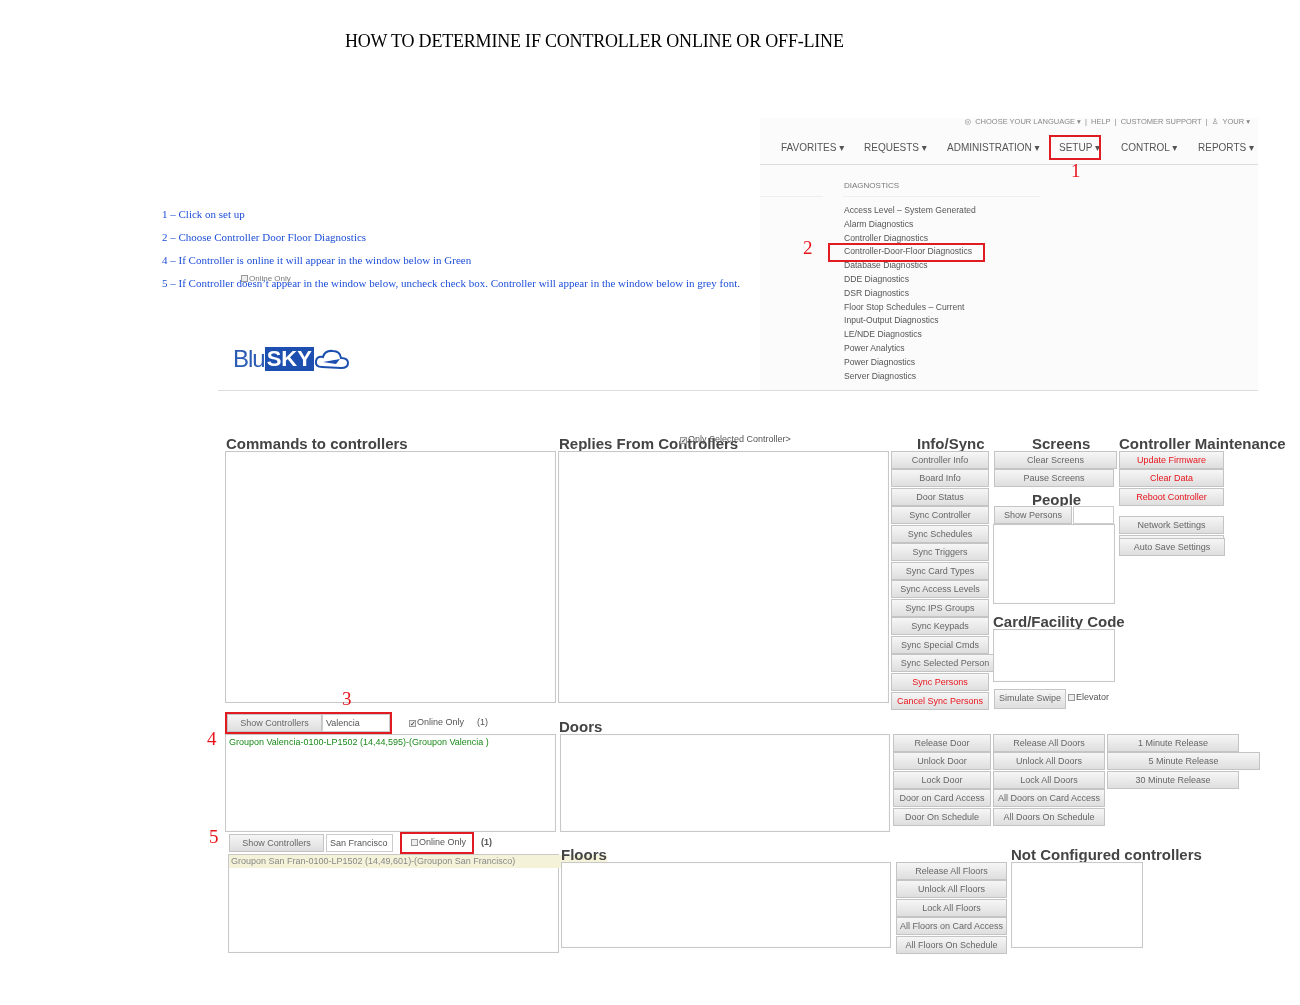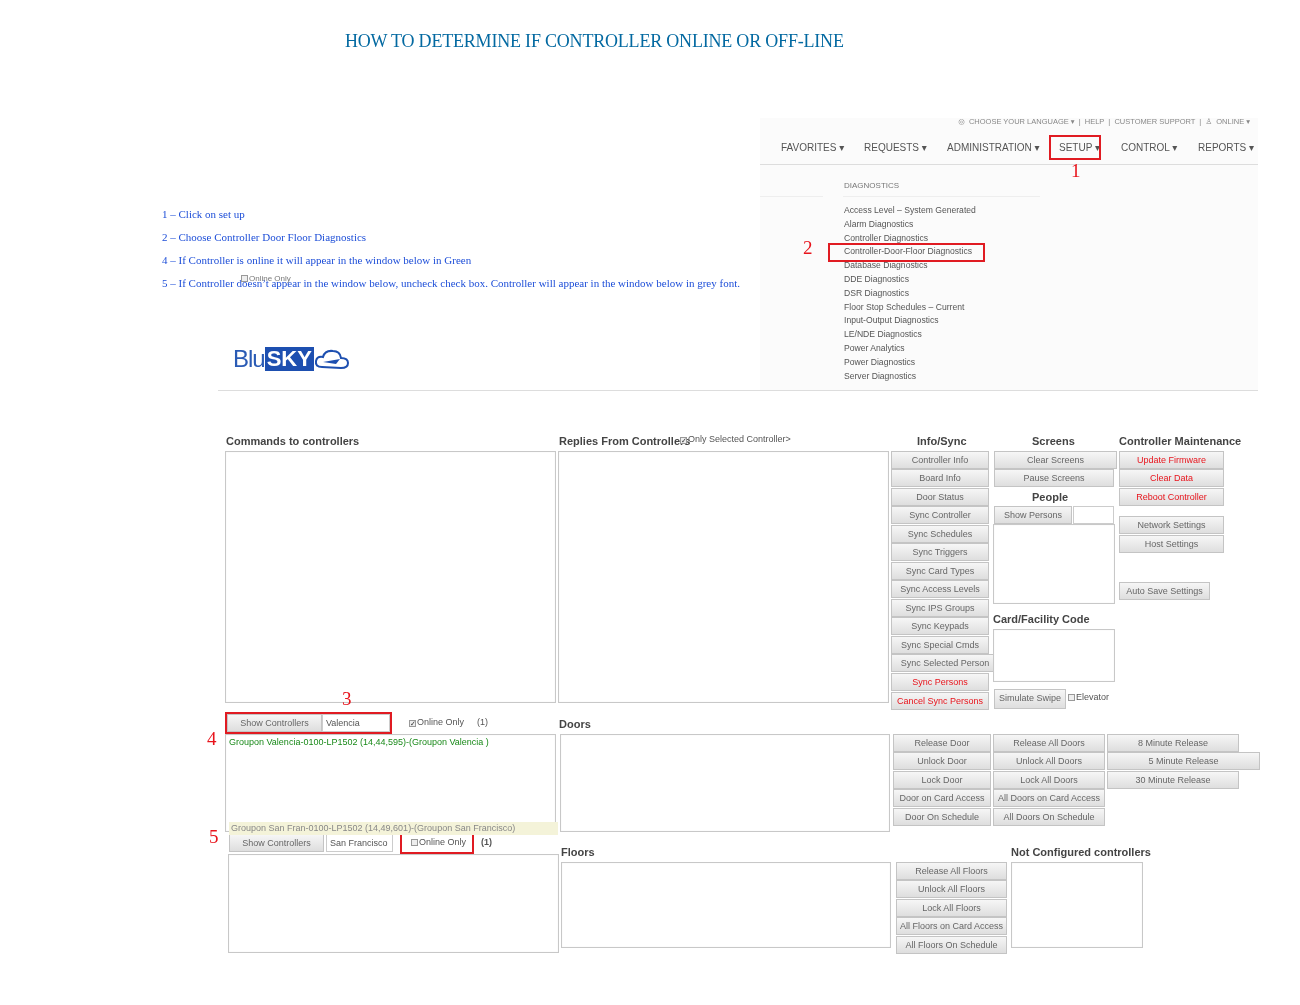"HOW TO DETERMINE IF CONTROLLER" .doc-title { color: #0369a1 -> #000000 }
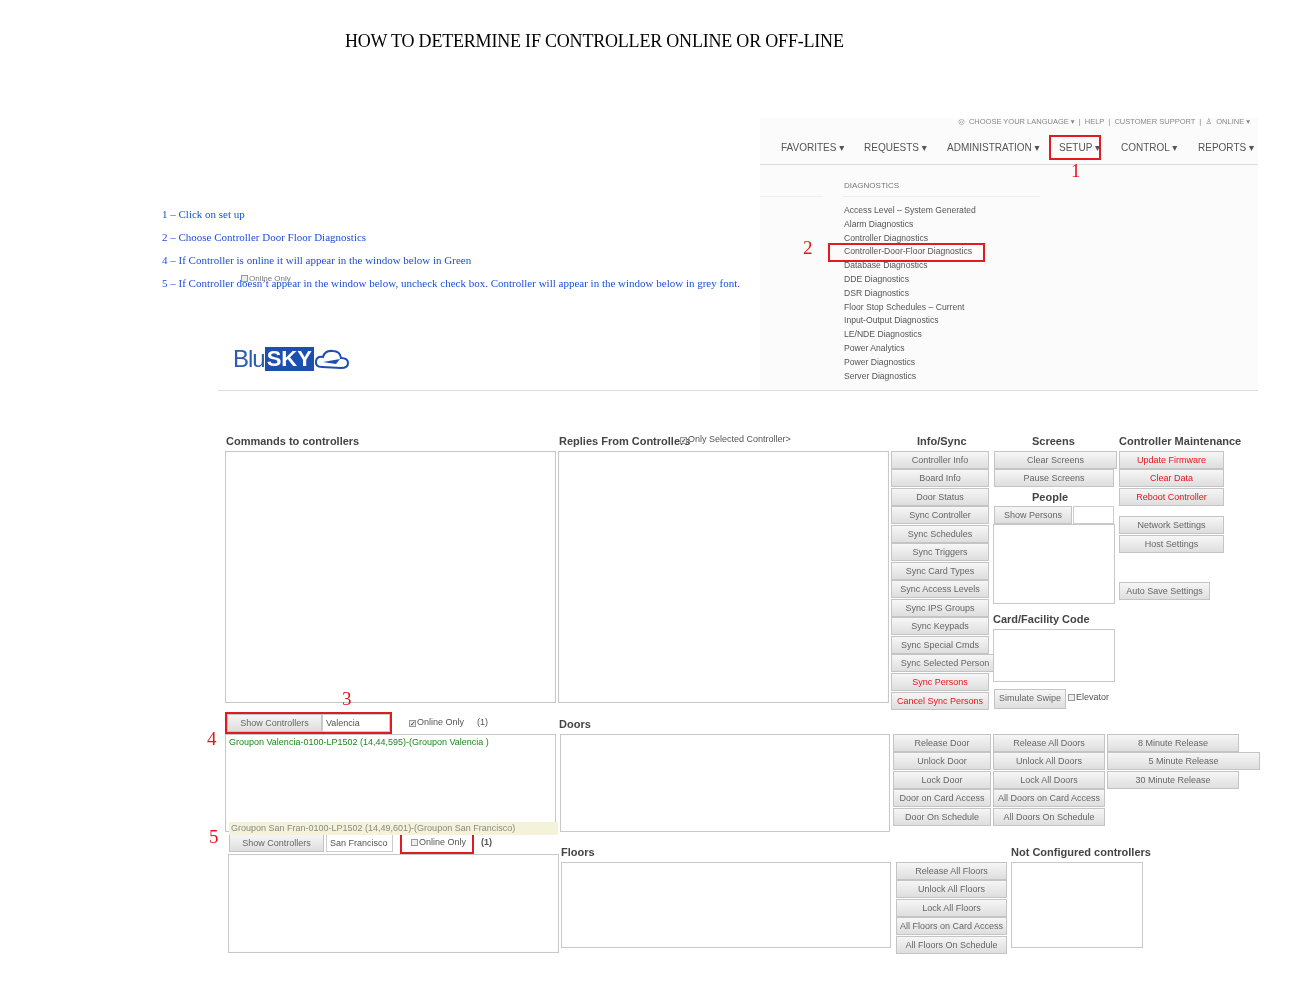"ONLINE ▾" span { text: ONLINE -> YOUR }
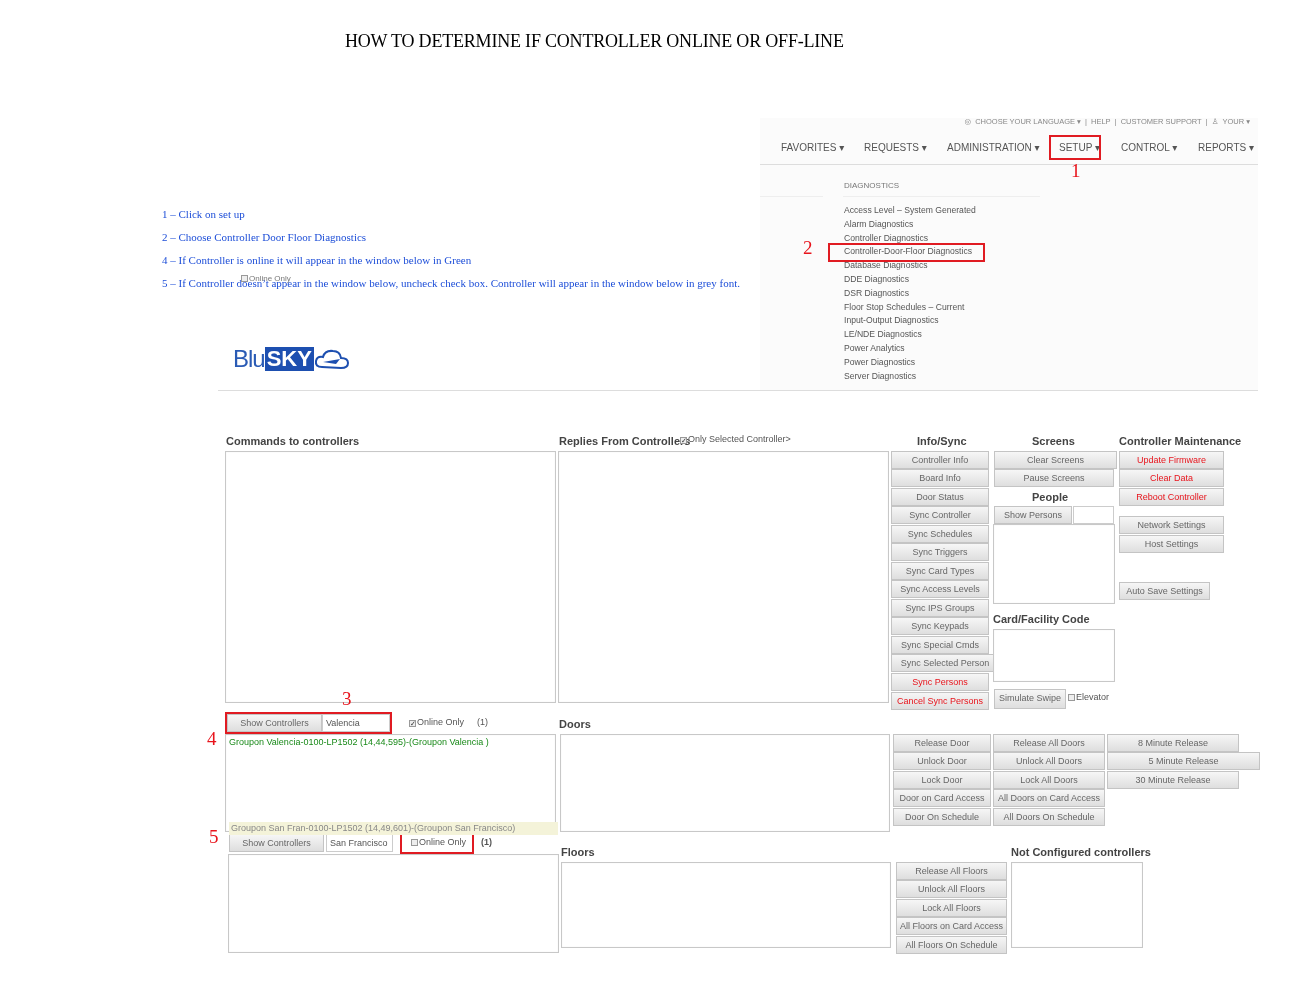"Commands to controllers" .label { font-size: 11px -> 15px }
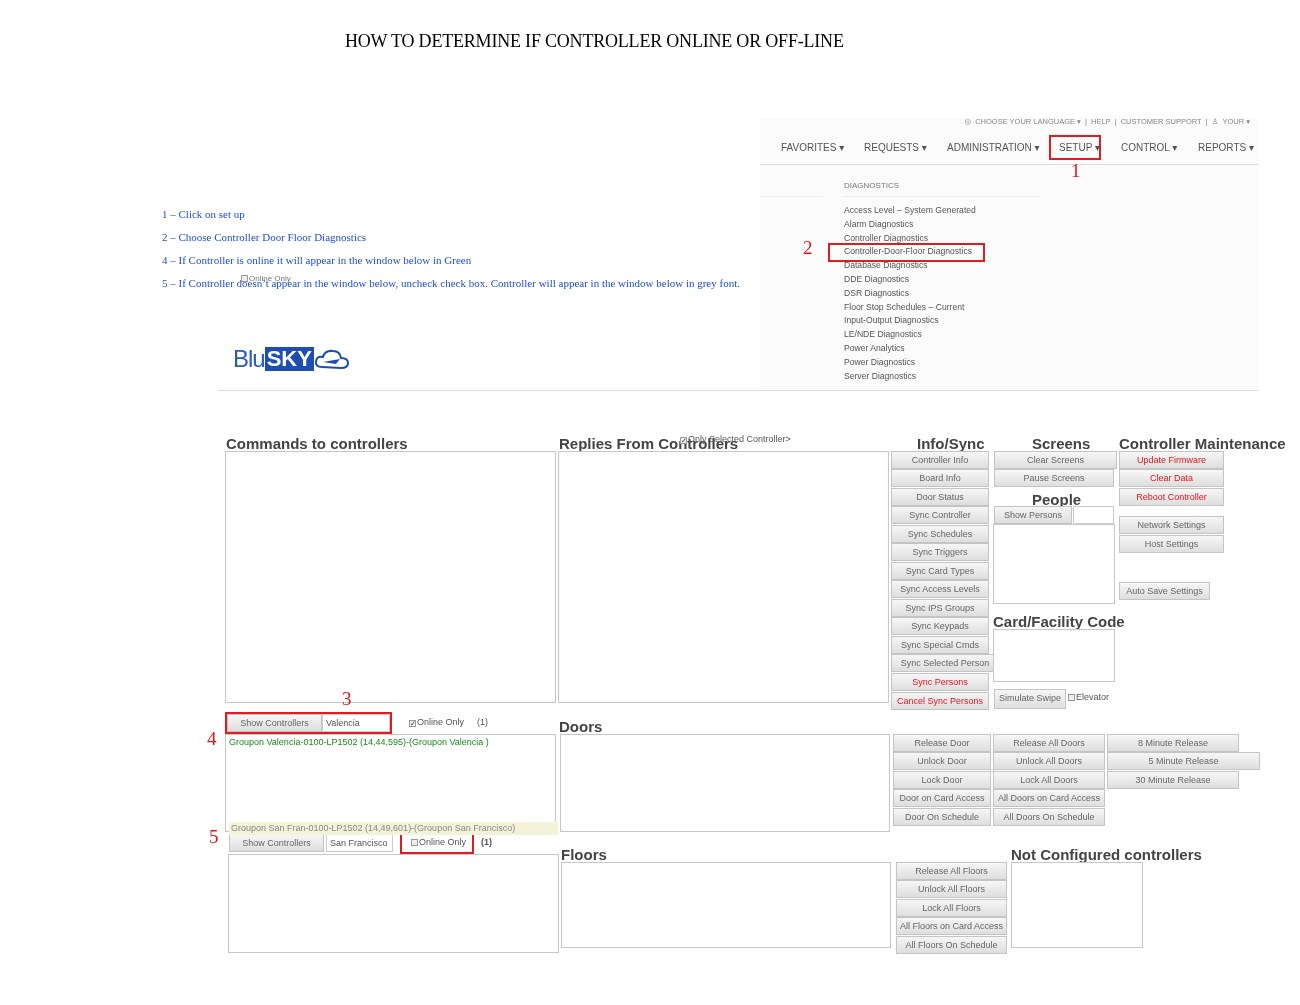"Auto Save Settings" div.btn { top: 582px -> 538px; width: 91px -> 106px }
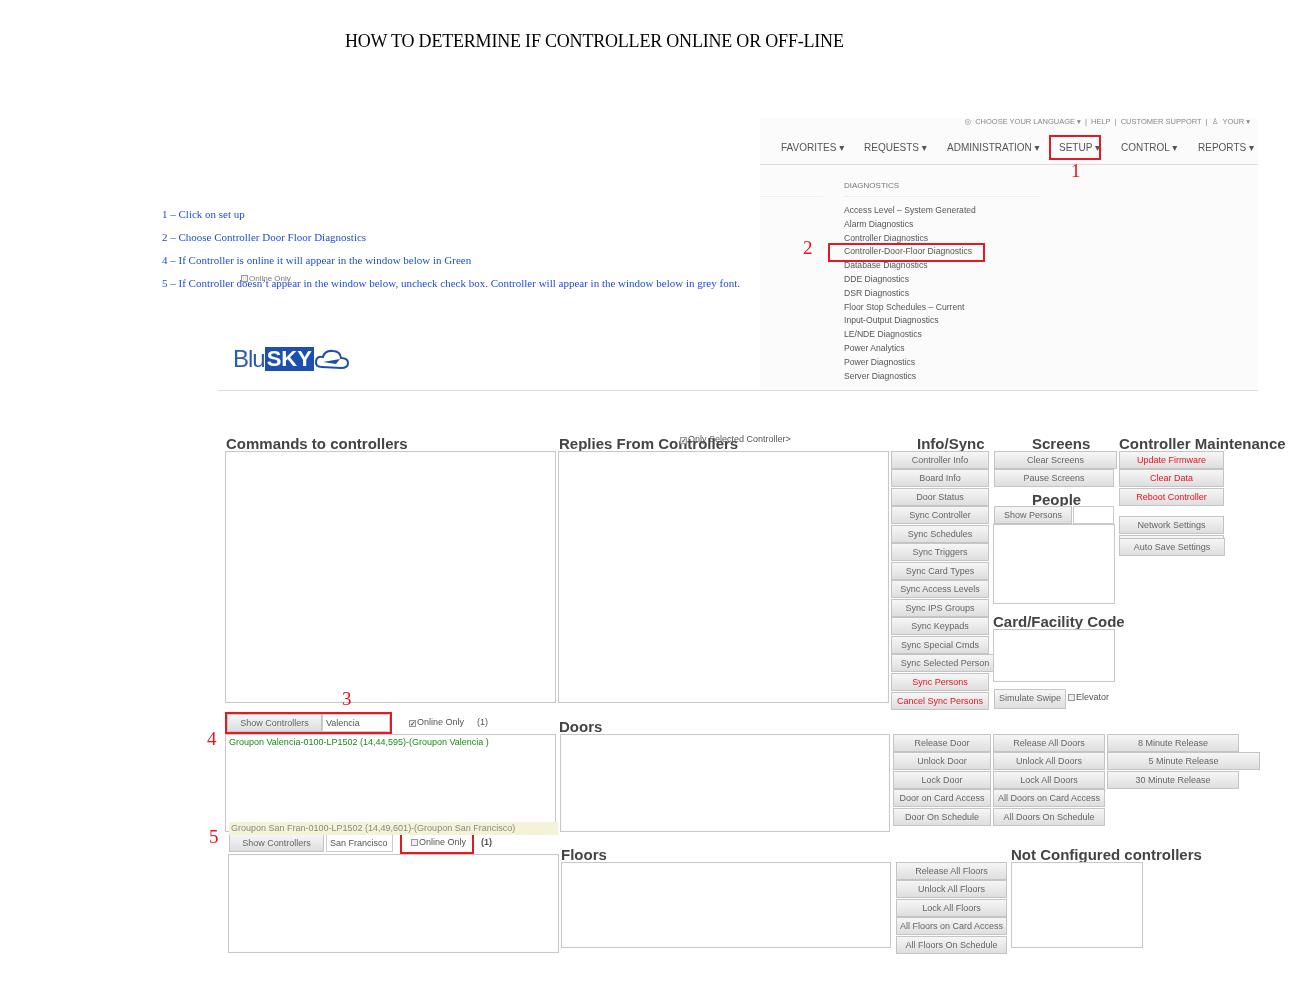"8 Minute Release" div.btn { text: 8 -> 1 }
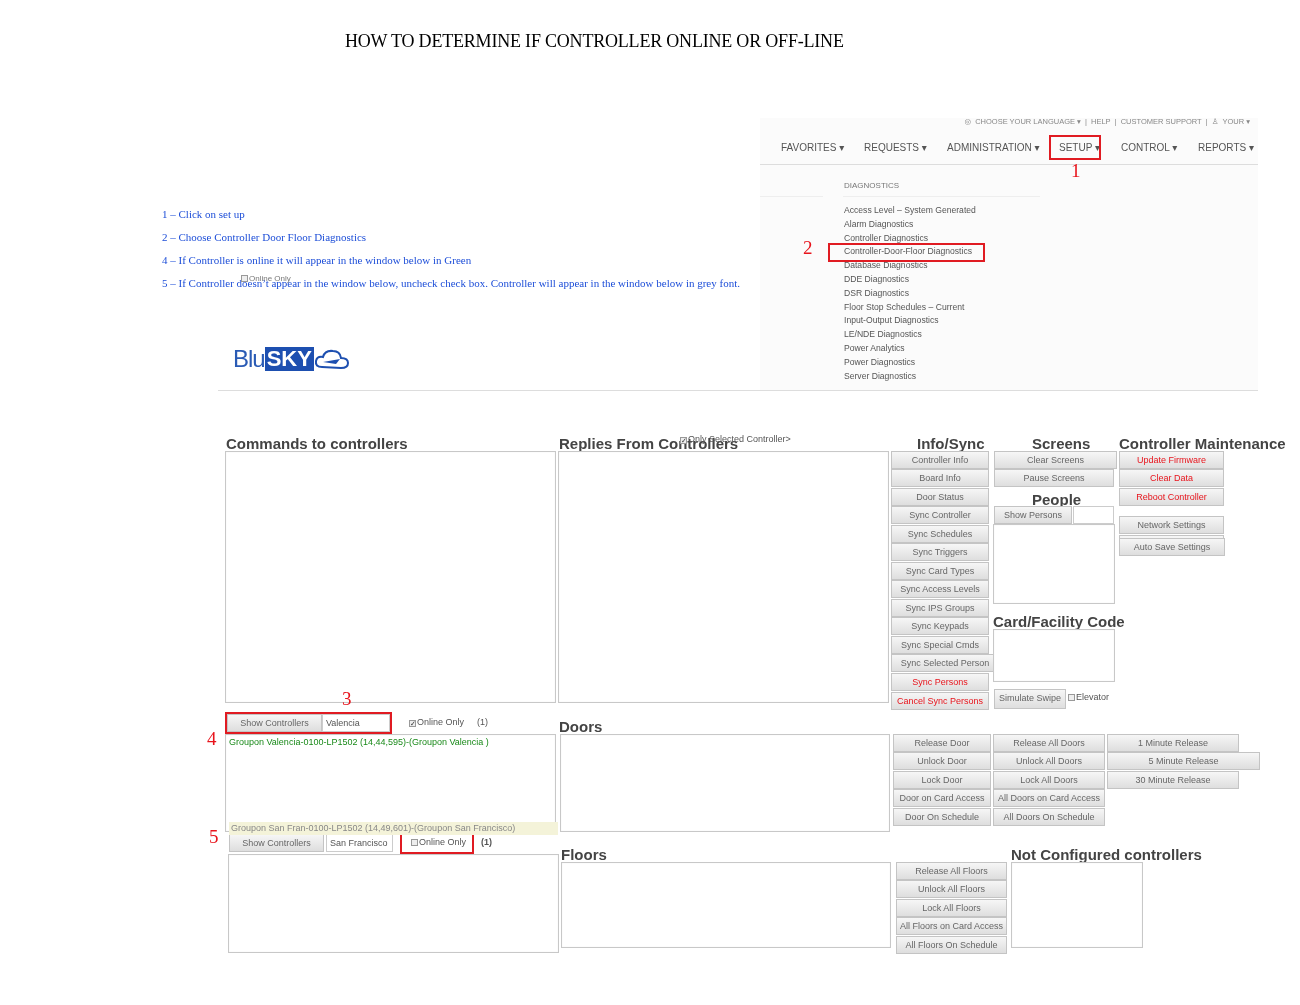"Groupon San Fran-0100-LP1502" div.grey-row { top: 822px -> 855px; width: 329px -> 378px }
